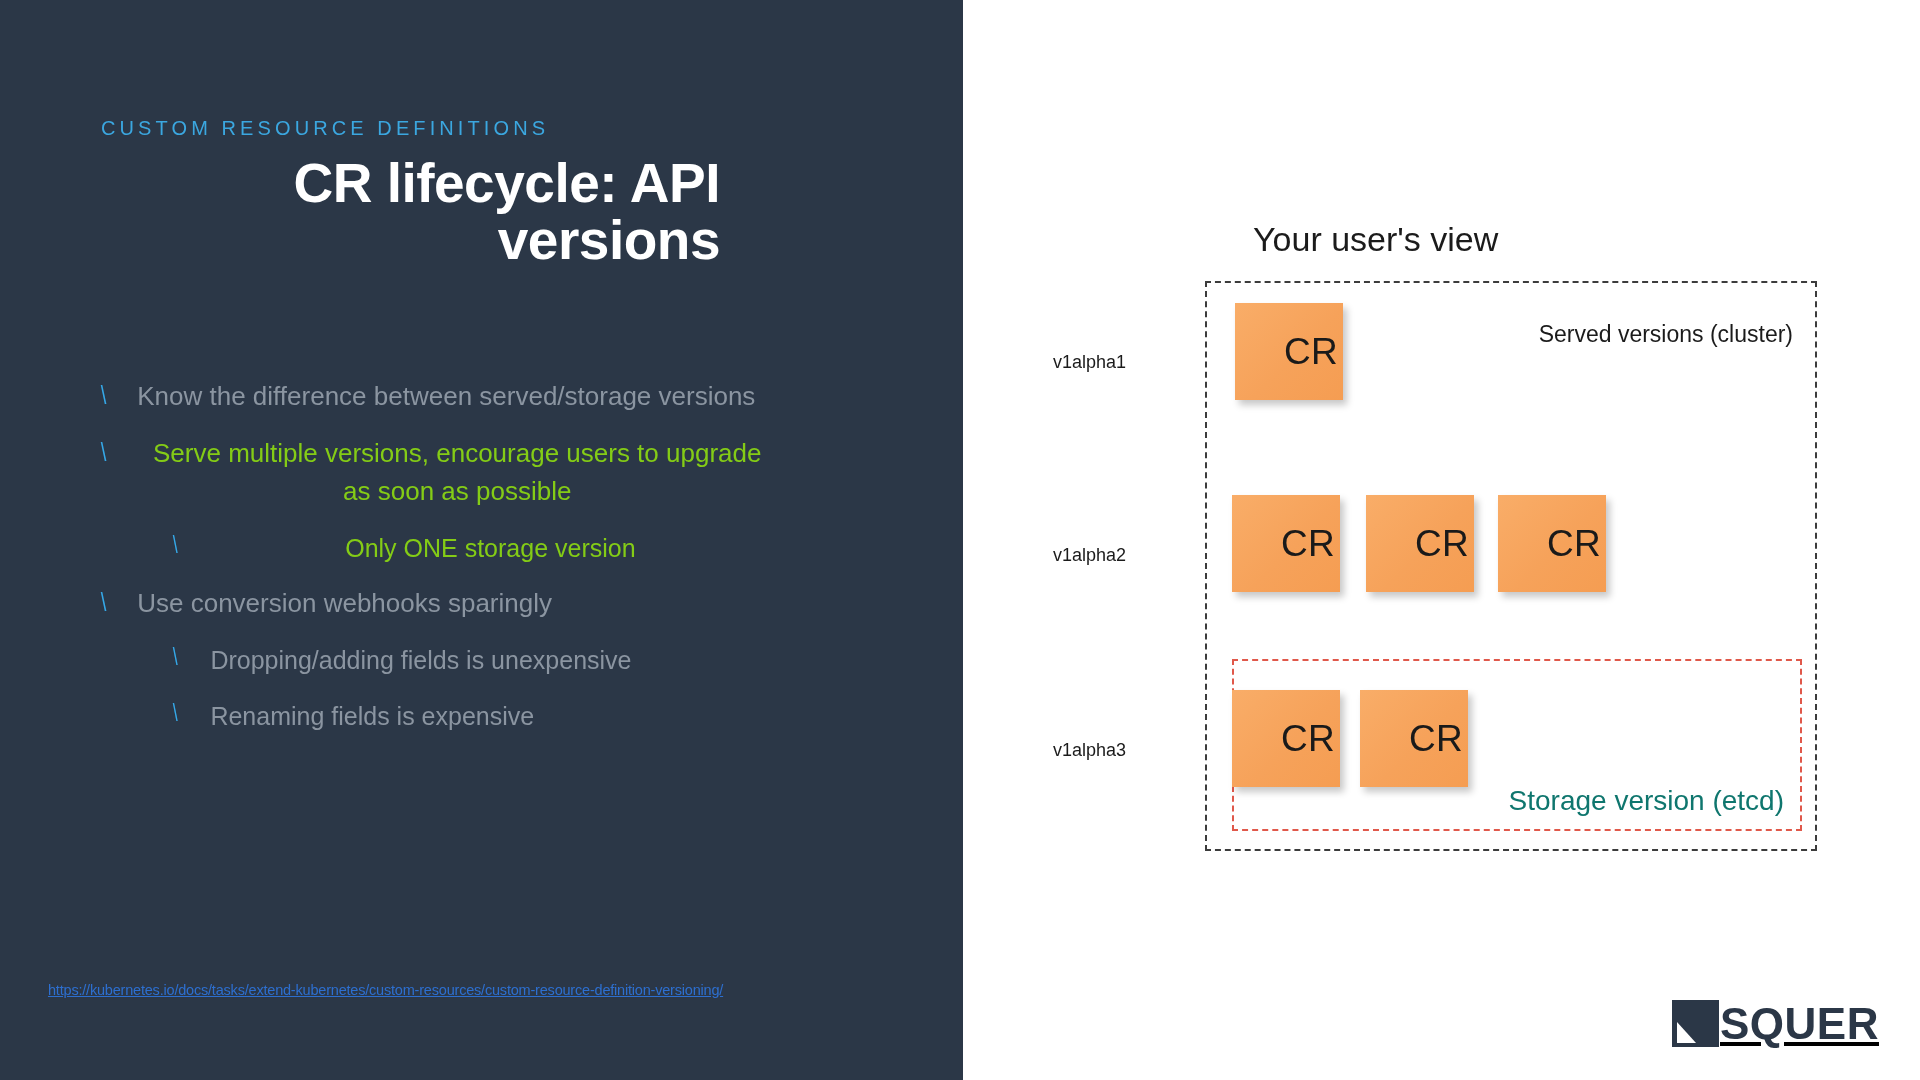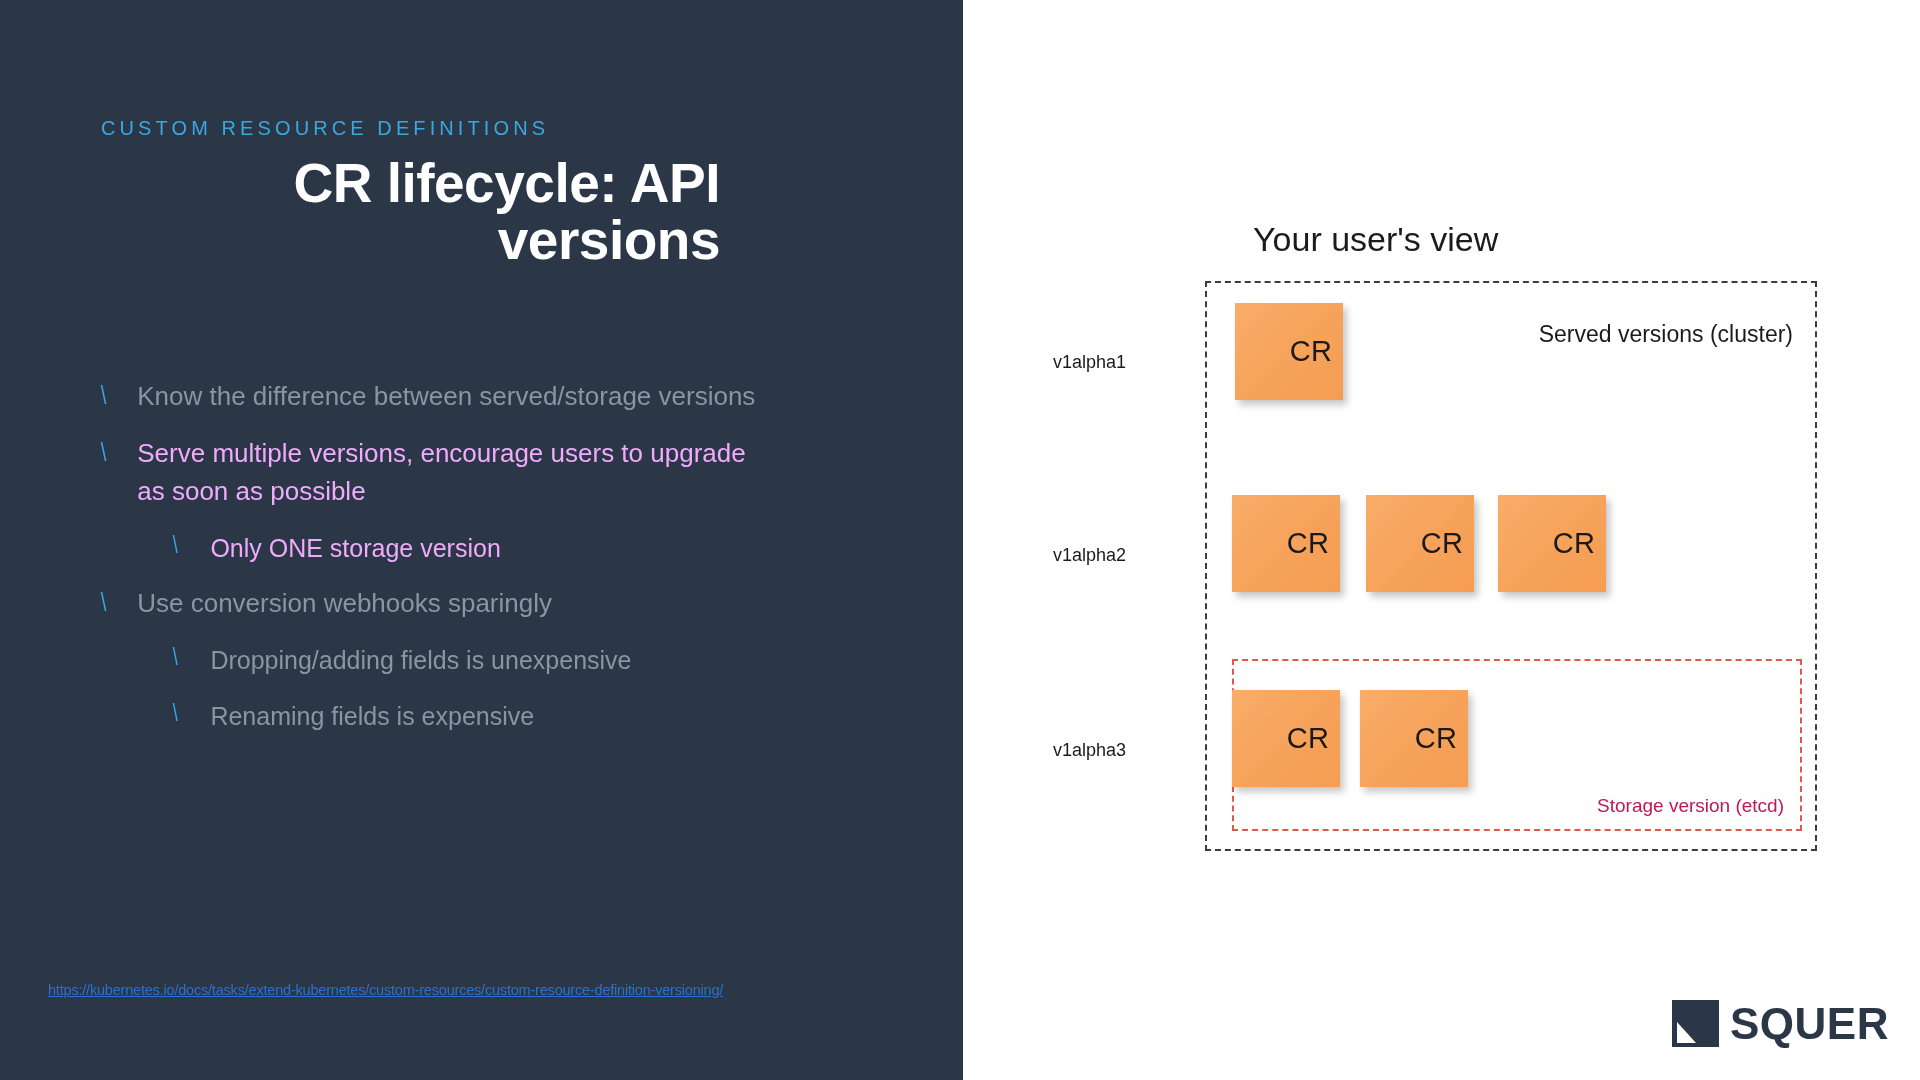"CR" .cr-card { font-size: 29px -> 37px }
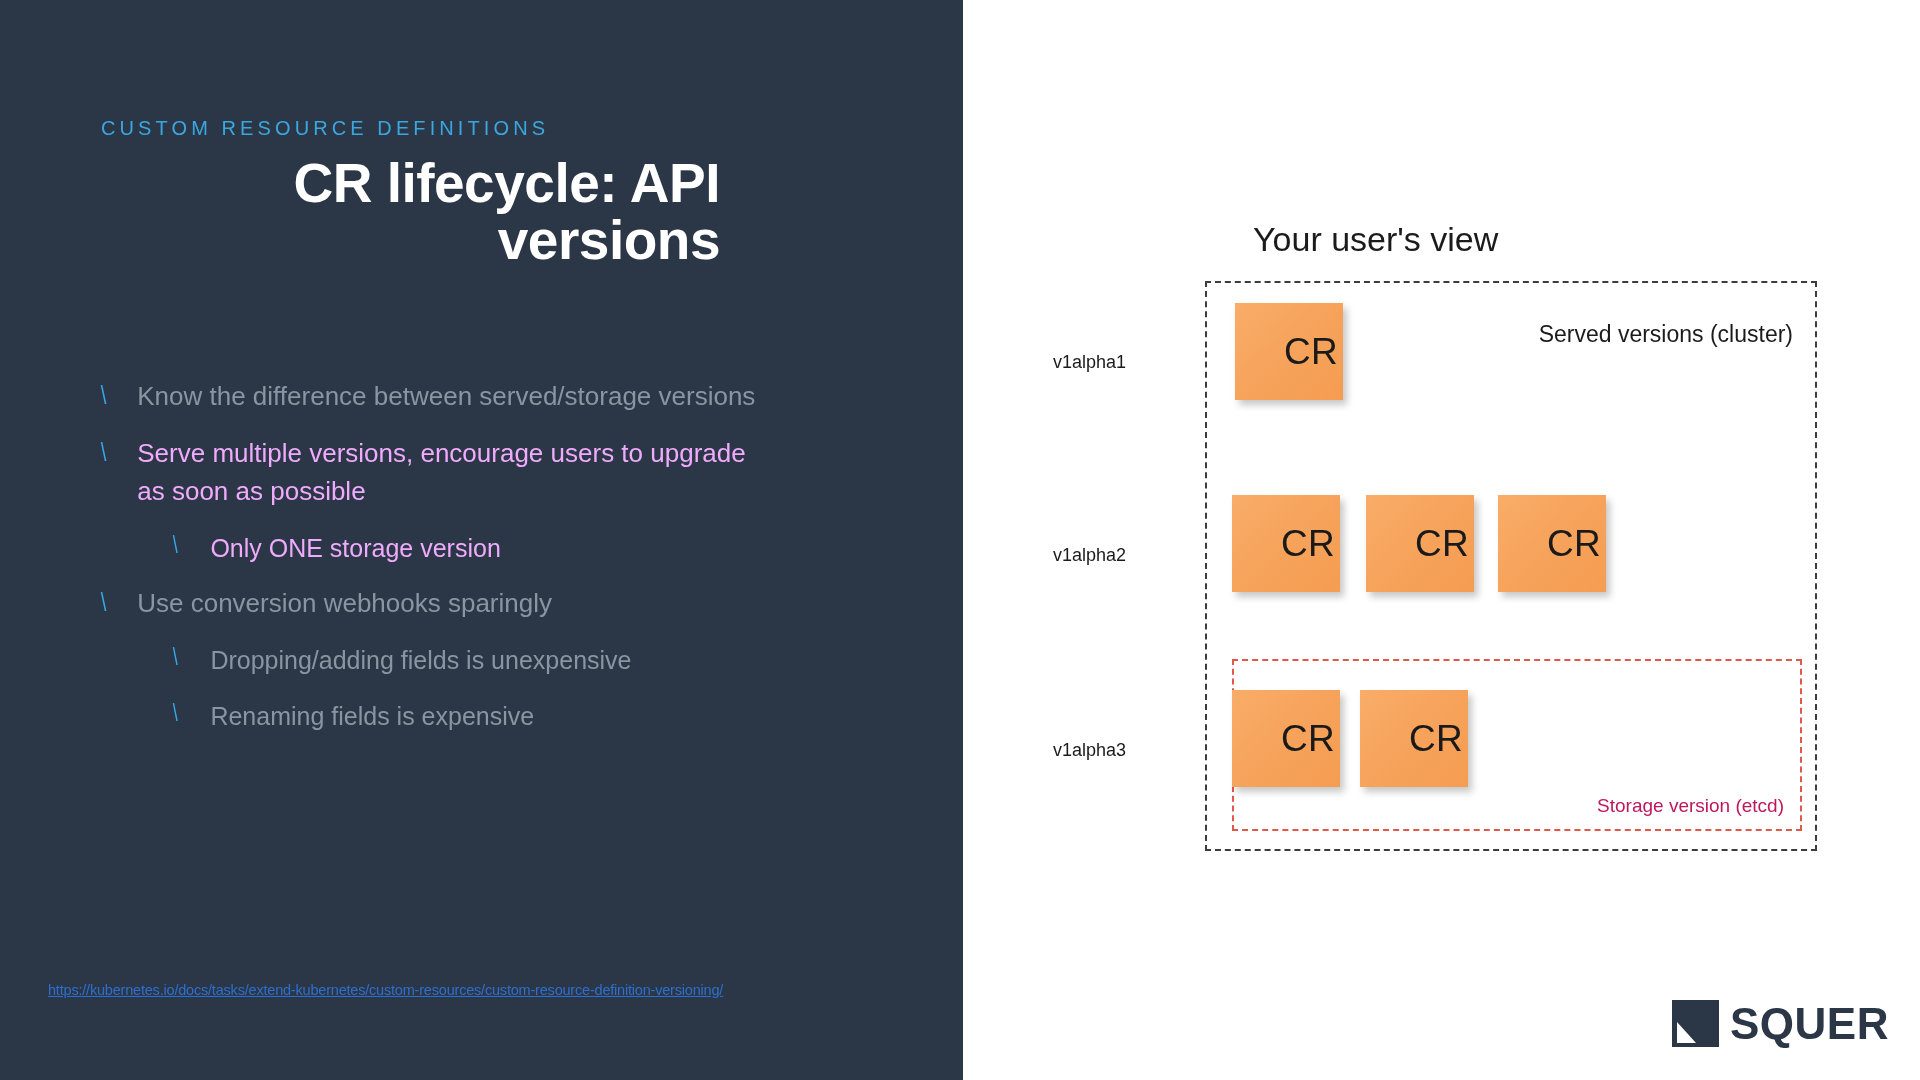"Serve multiple versions, encourage users" .active { color: #f0abfc -> #84cc16; text-align: none -> center }
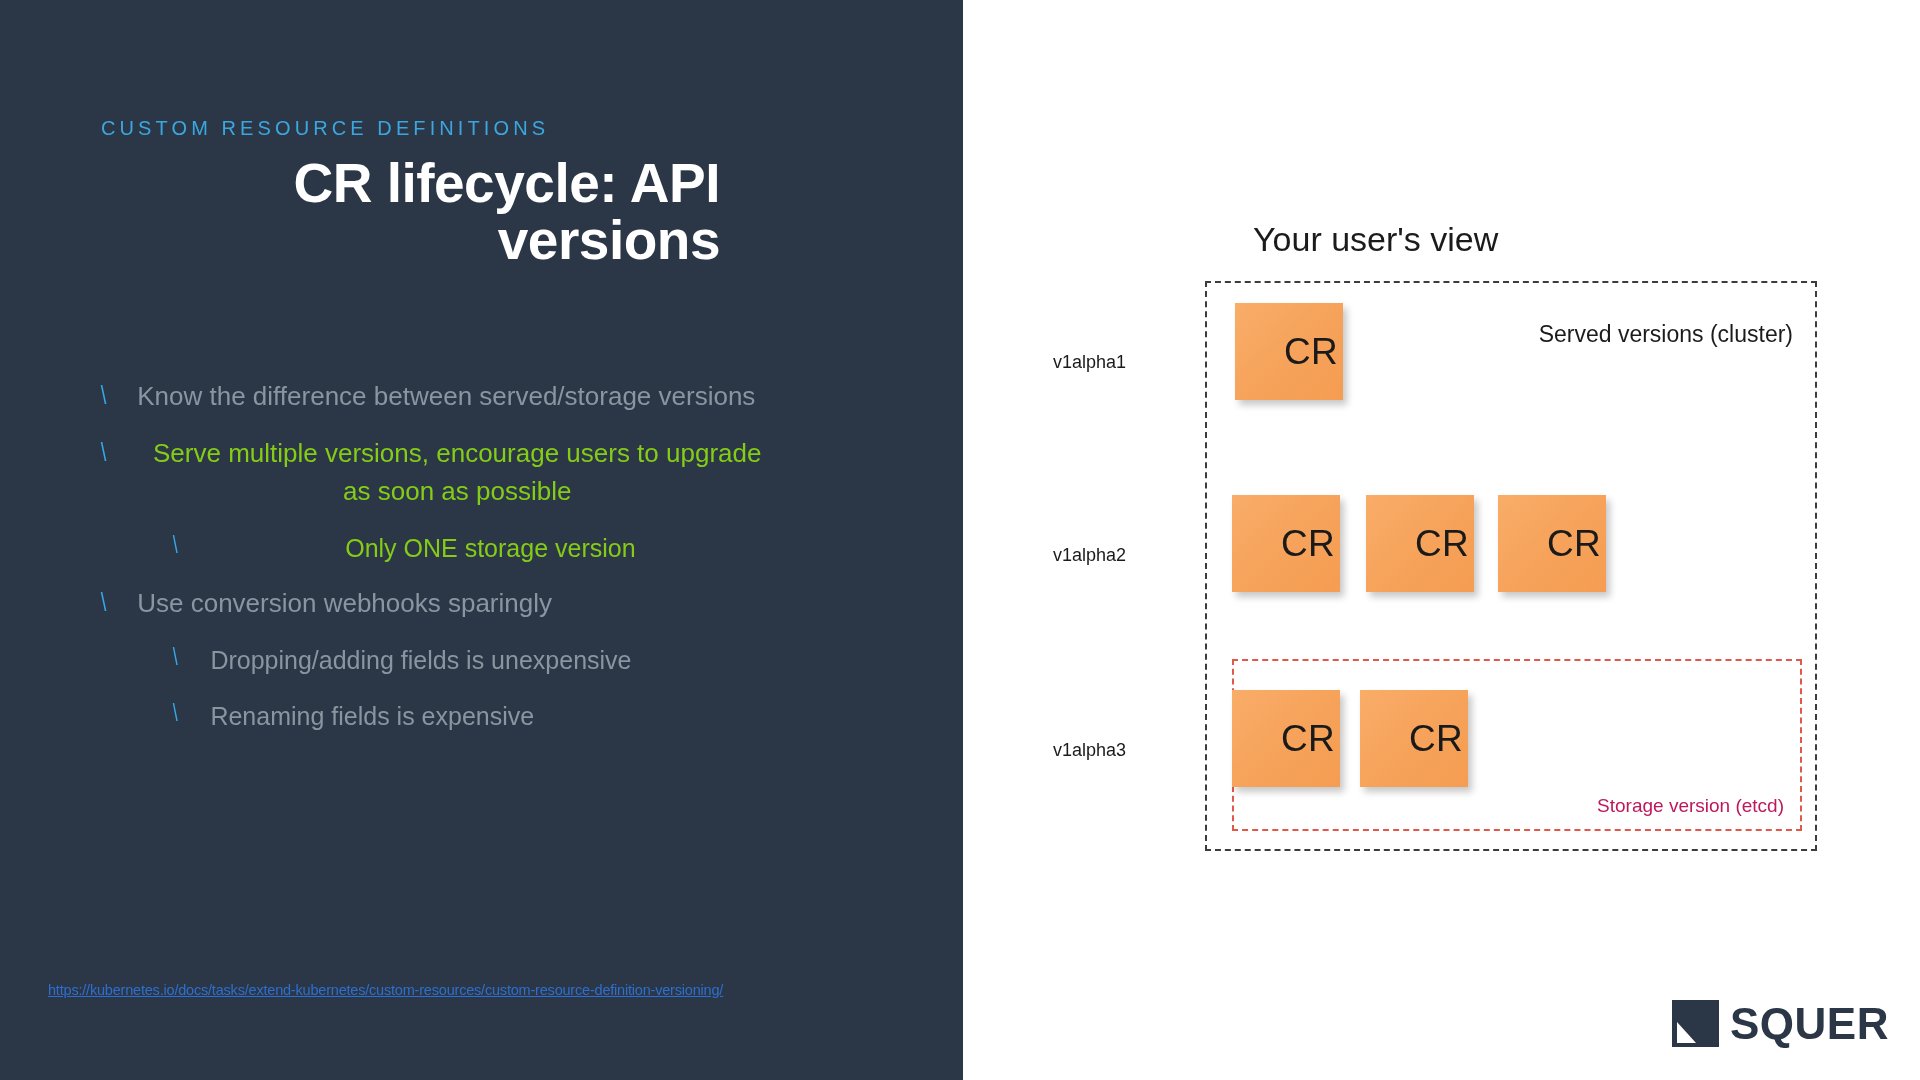"Storage version (etcd)" #storage-box-label { color: #be185d -> #0f766e; font-size: 19px -> 28px }
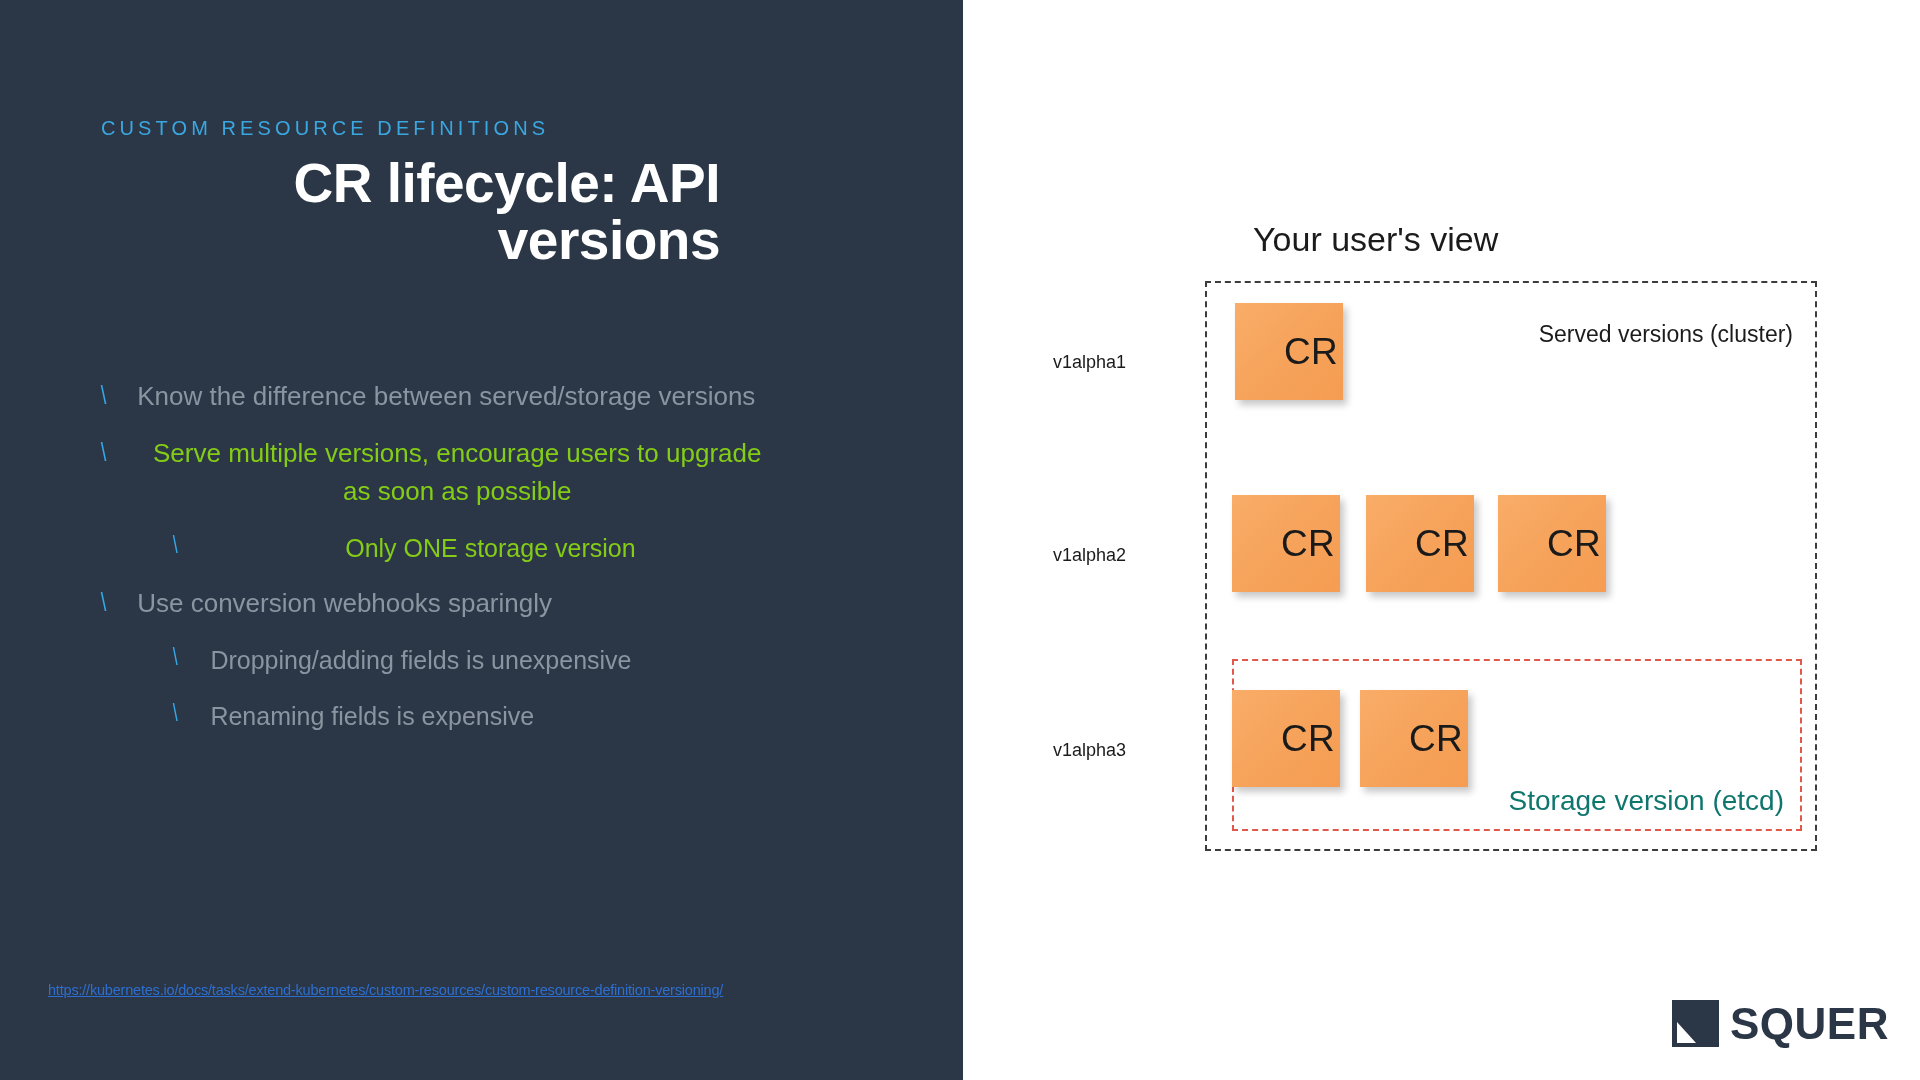"SQUER" #squer-logo { gap: 11px -> 1px; text-decoration: none -> underline }
